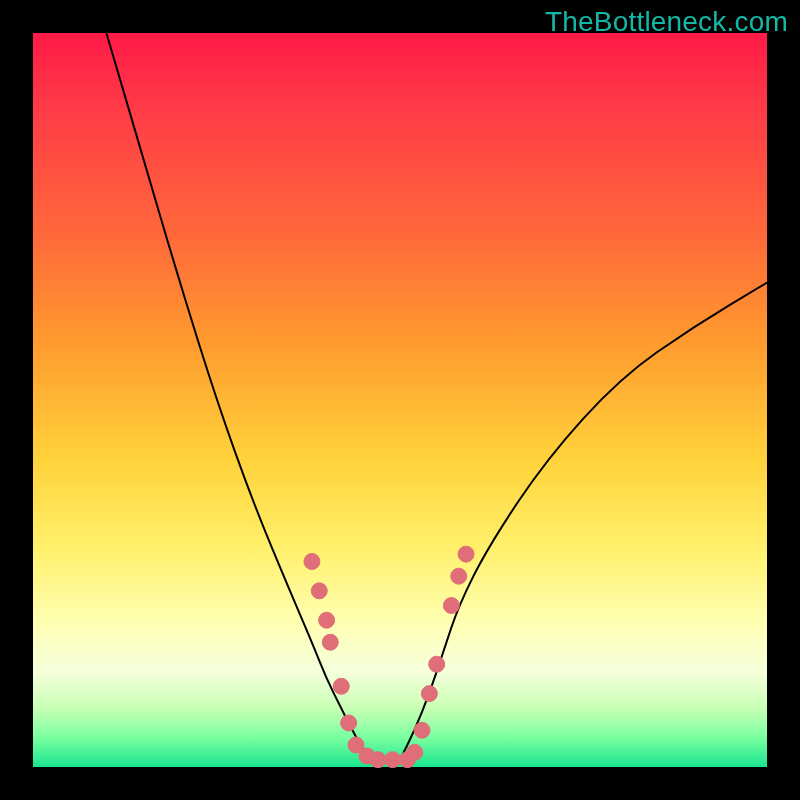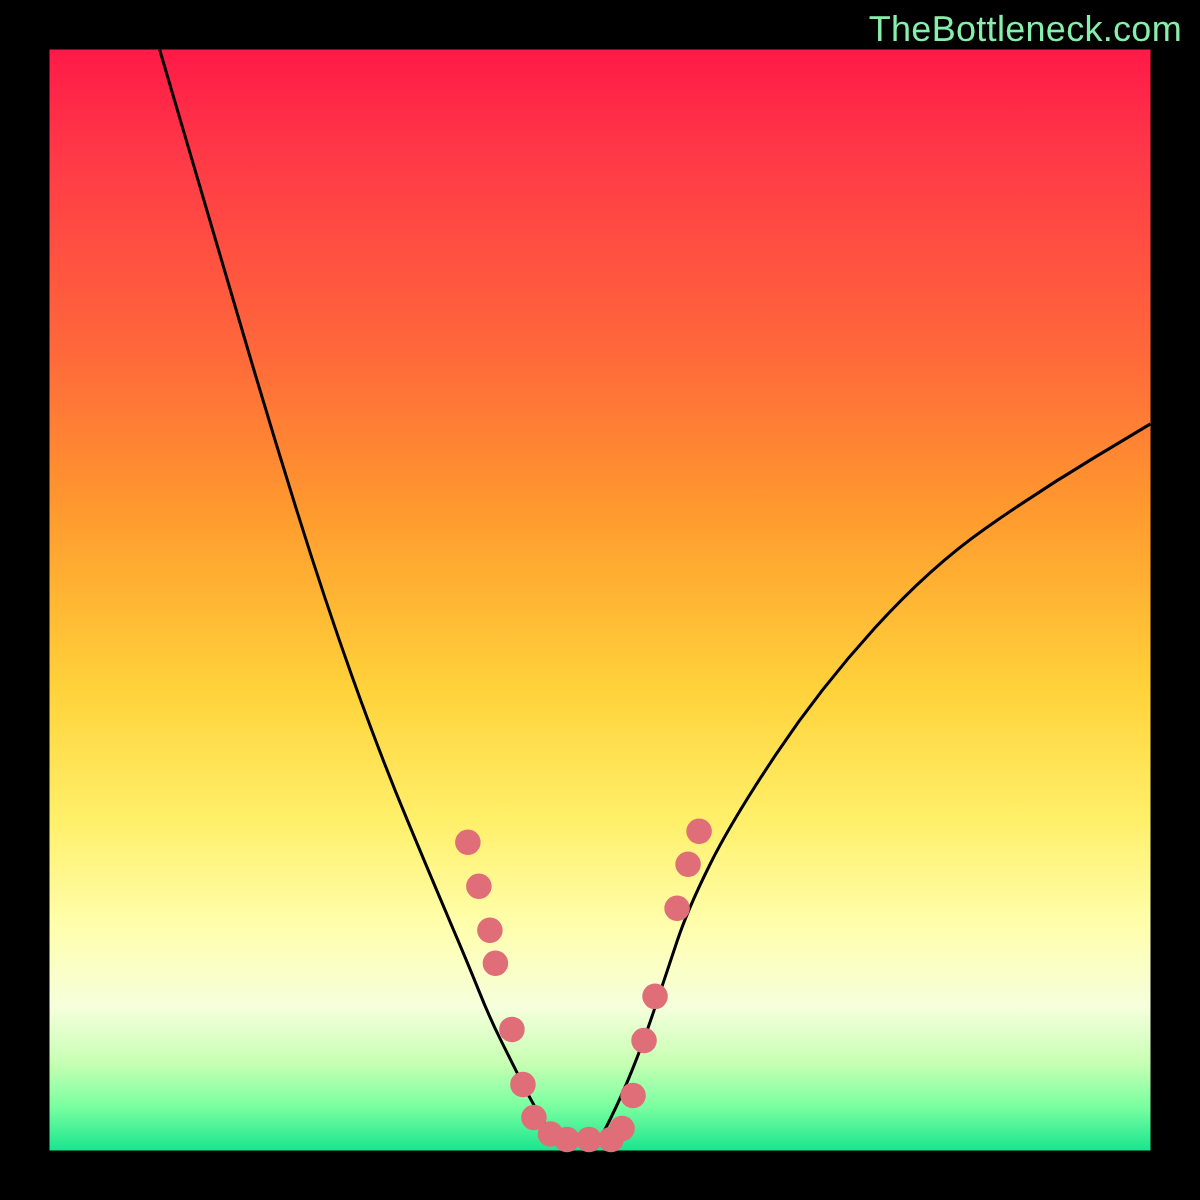"TheBottleneck.com" .watermark { color: #86efac -> #14b8a6; font-size: 24px -> 28px }
